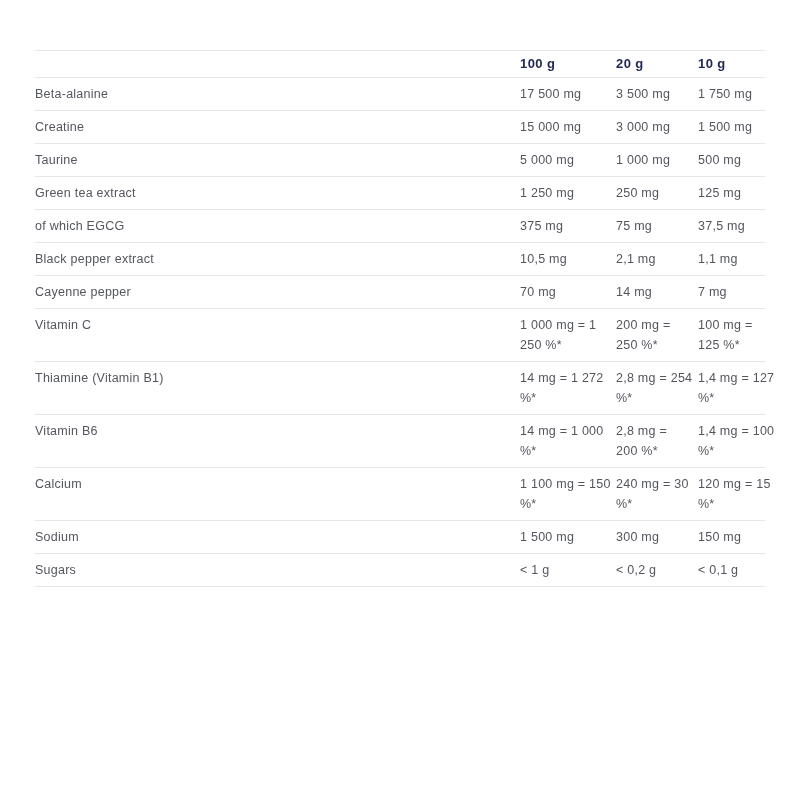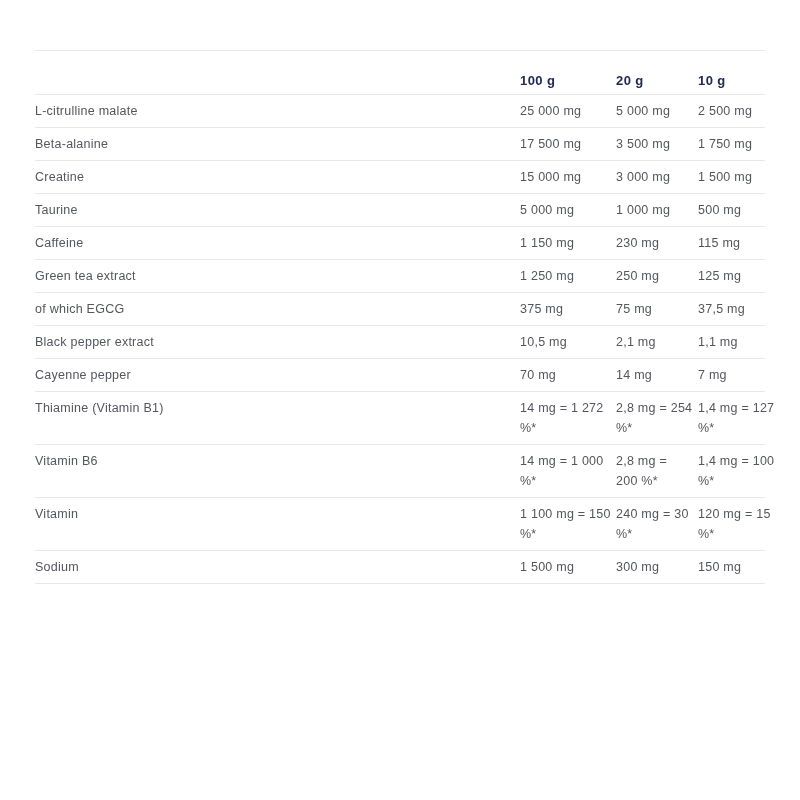"100 g" .nutrition-table thead th { padding: 20px 0 4px 0 -> 3px 0 4px 0 }
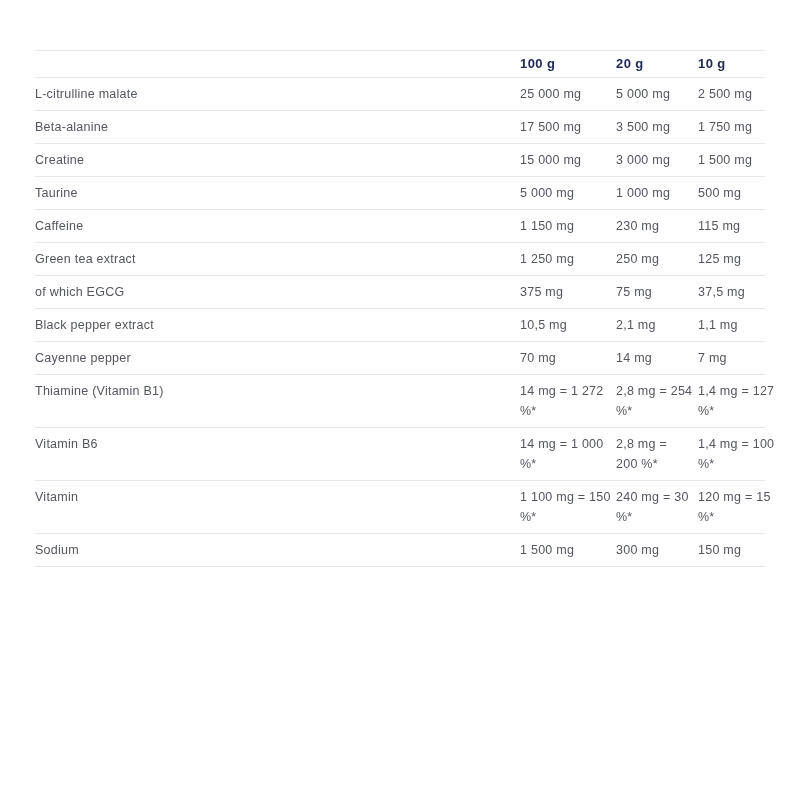"L-citrulline malate" tr { html: <tr> <td>L-citrulline malate</td> <td>25 000 mg</td> <td>5 000 mg</td> <td>2 500 mg</td> </tr> -> none }
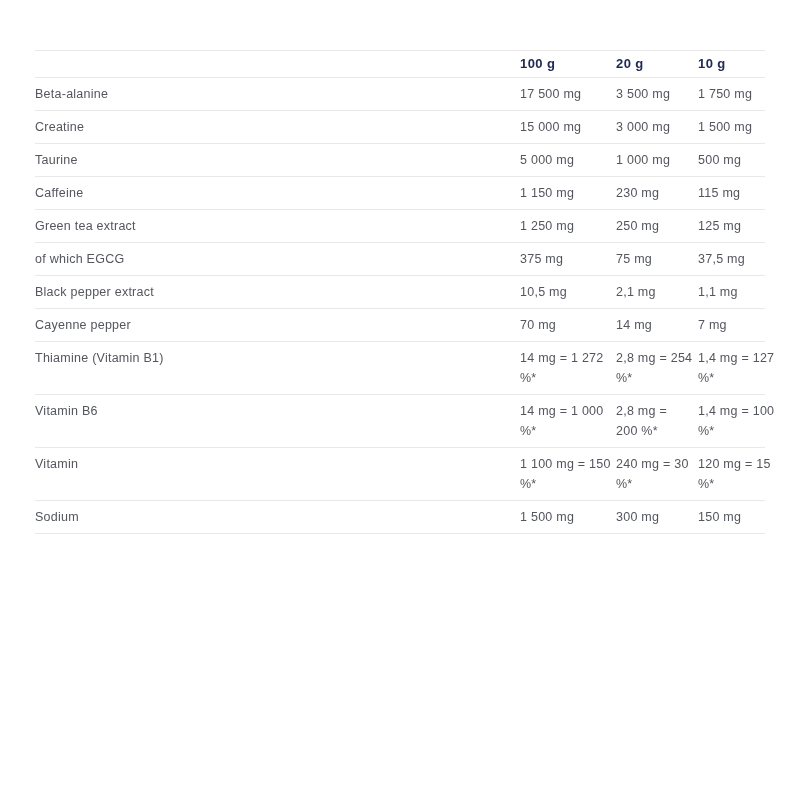"Caffeine" tr { html: <tr> <td>Caffeine</td> <td>1 150 mg</td> <td>230 mg</td> <td>115 mg</td> </tr> -> none }
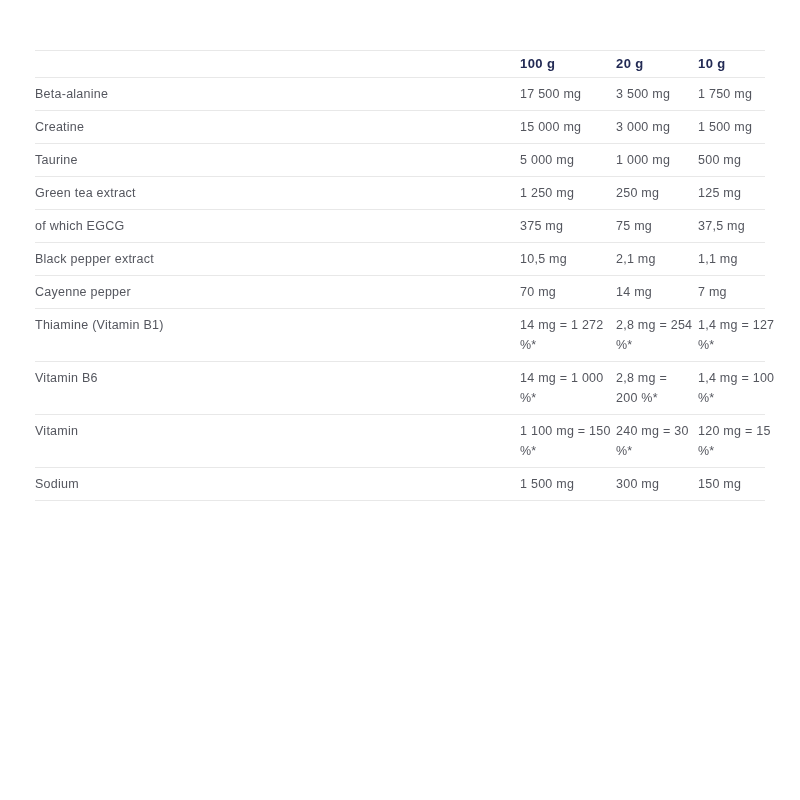"Vitamin C" tr { html: none -> <tr> <td>Vitamin C</td> <td>1 000 mg = 1 250 %*</td> <td>200 mg = 250 %*</td> <td>100 mg = 125 %*</td> </tr> }
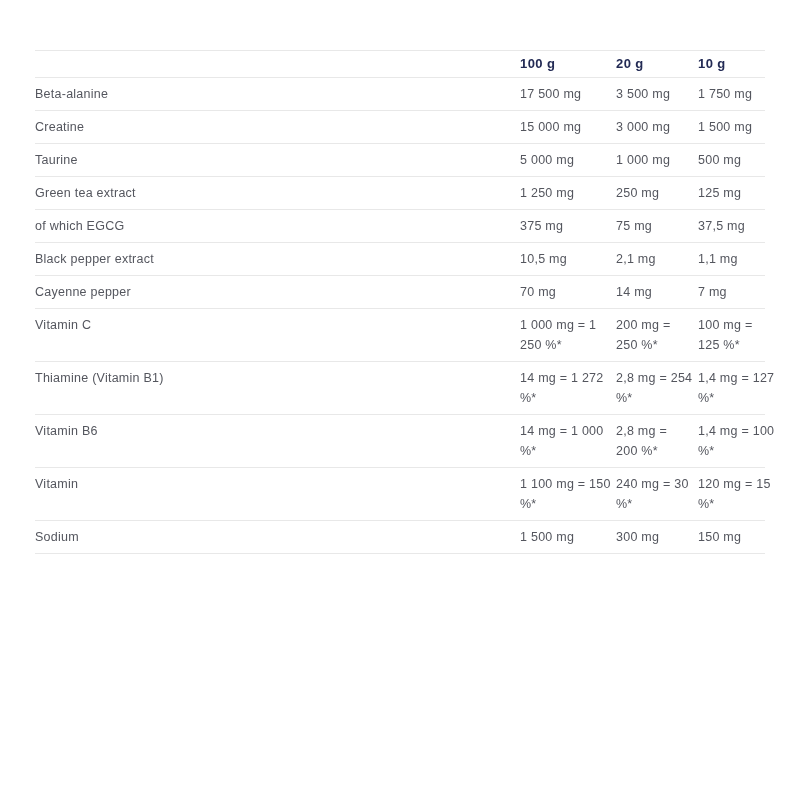"Vitamin" td.label-cell { text: Vitamin -> Calcium }
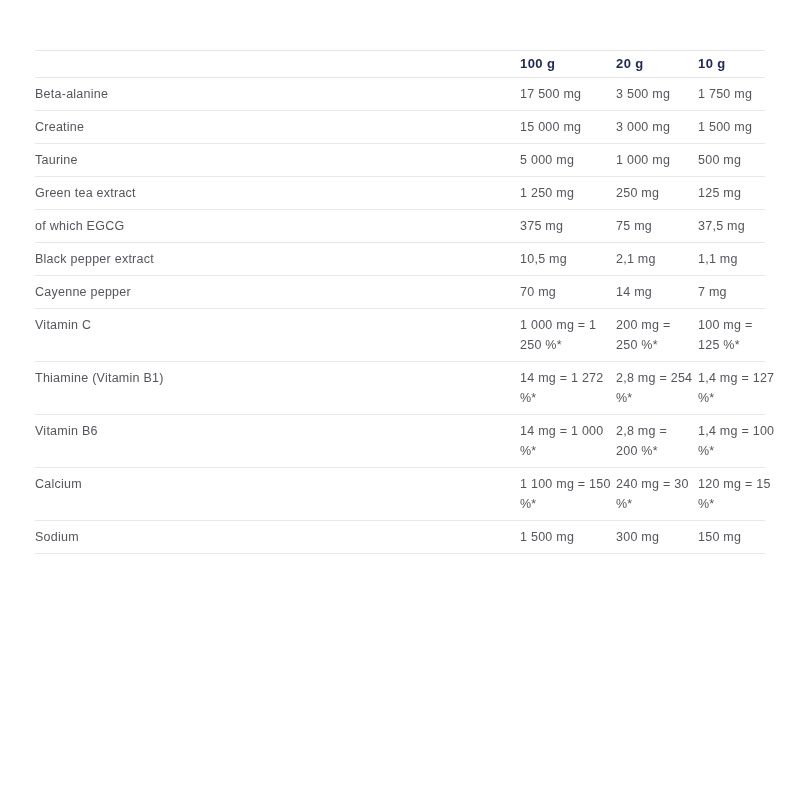"Sugars" tr { html: none -> <tr> <td>Sugars</td> <td>&lt; 1 g</td> <td>&lt; 0,2 g</td> <td>&lt; 0,1 g</td> </tr> }
